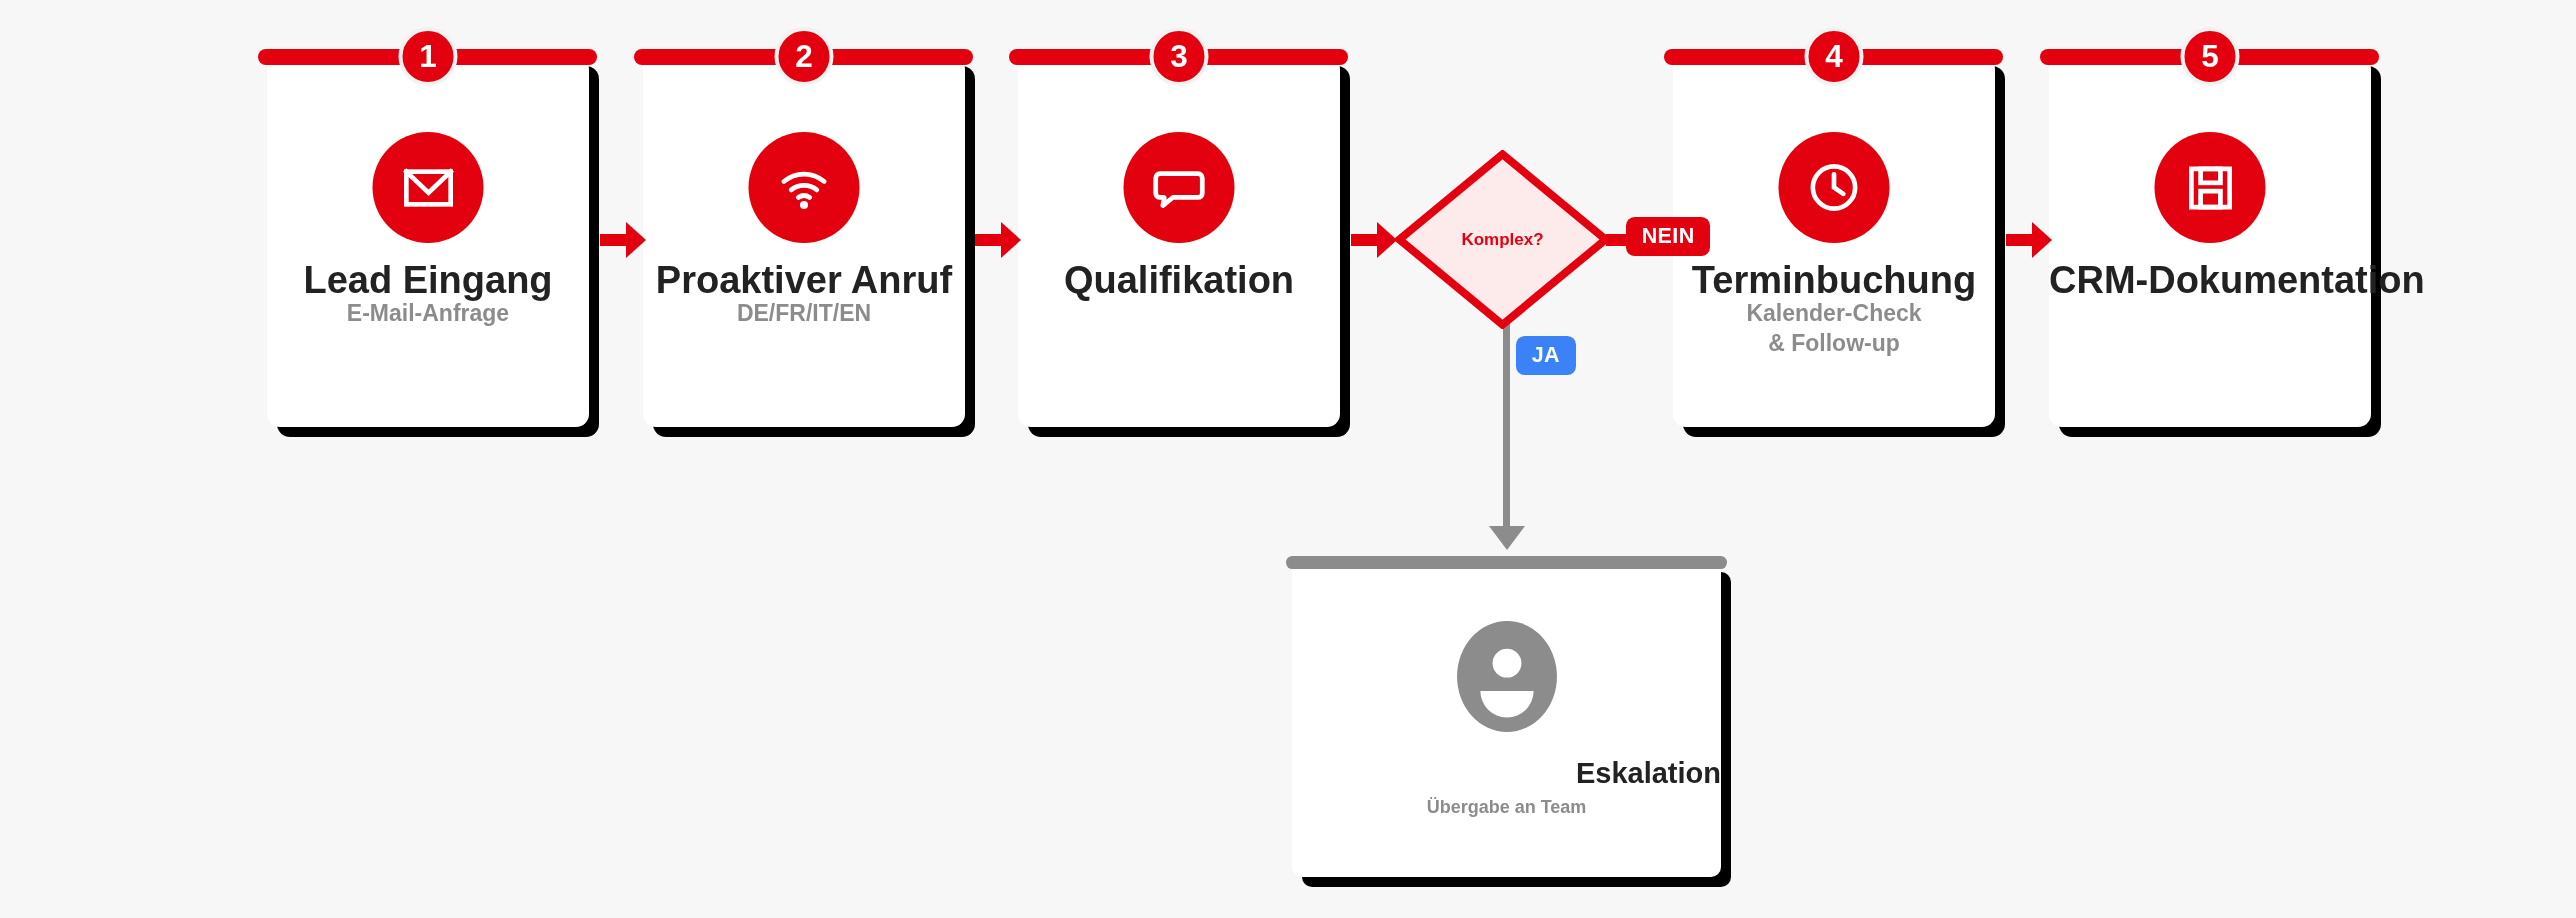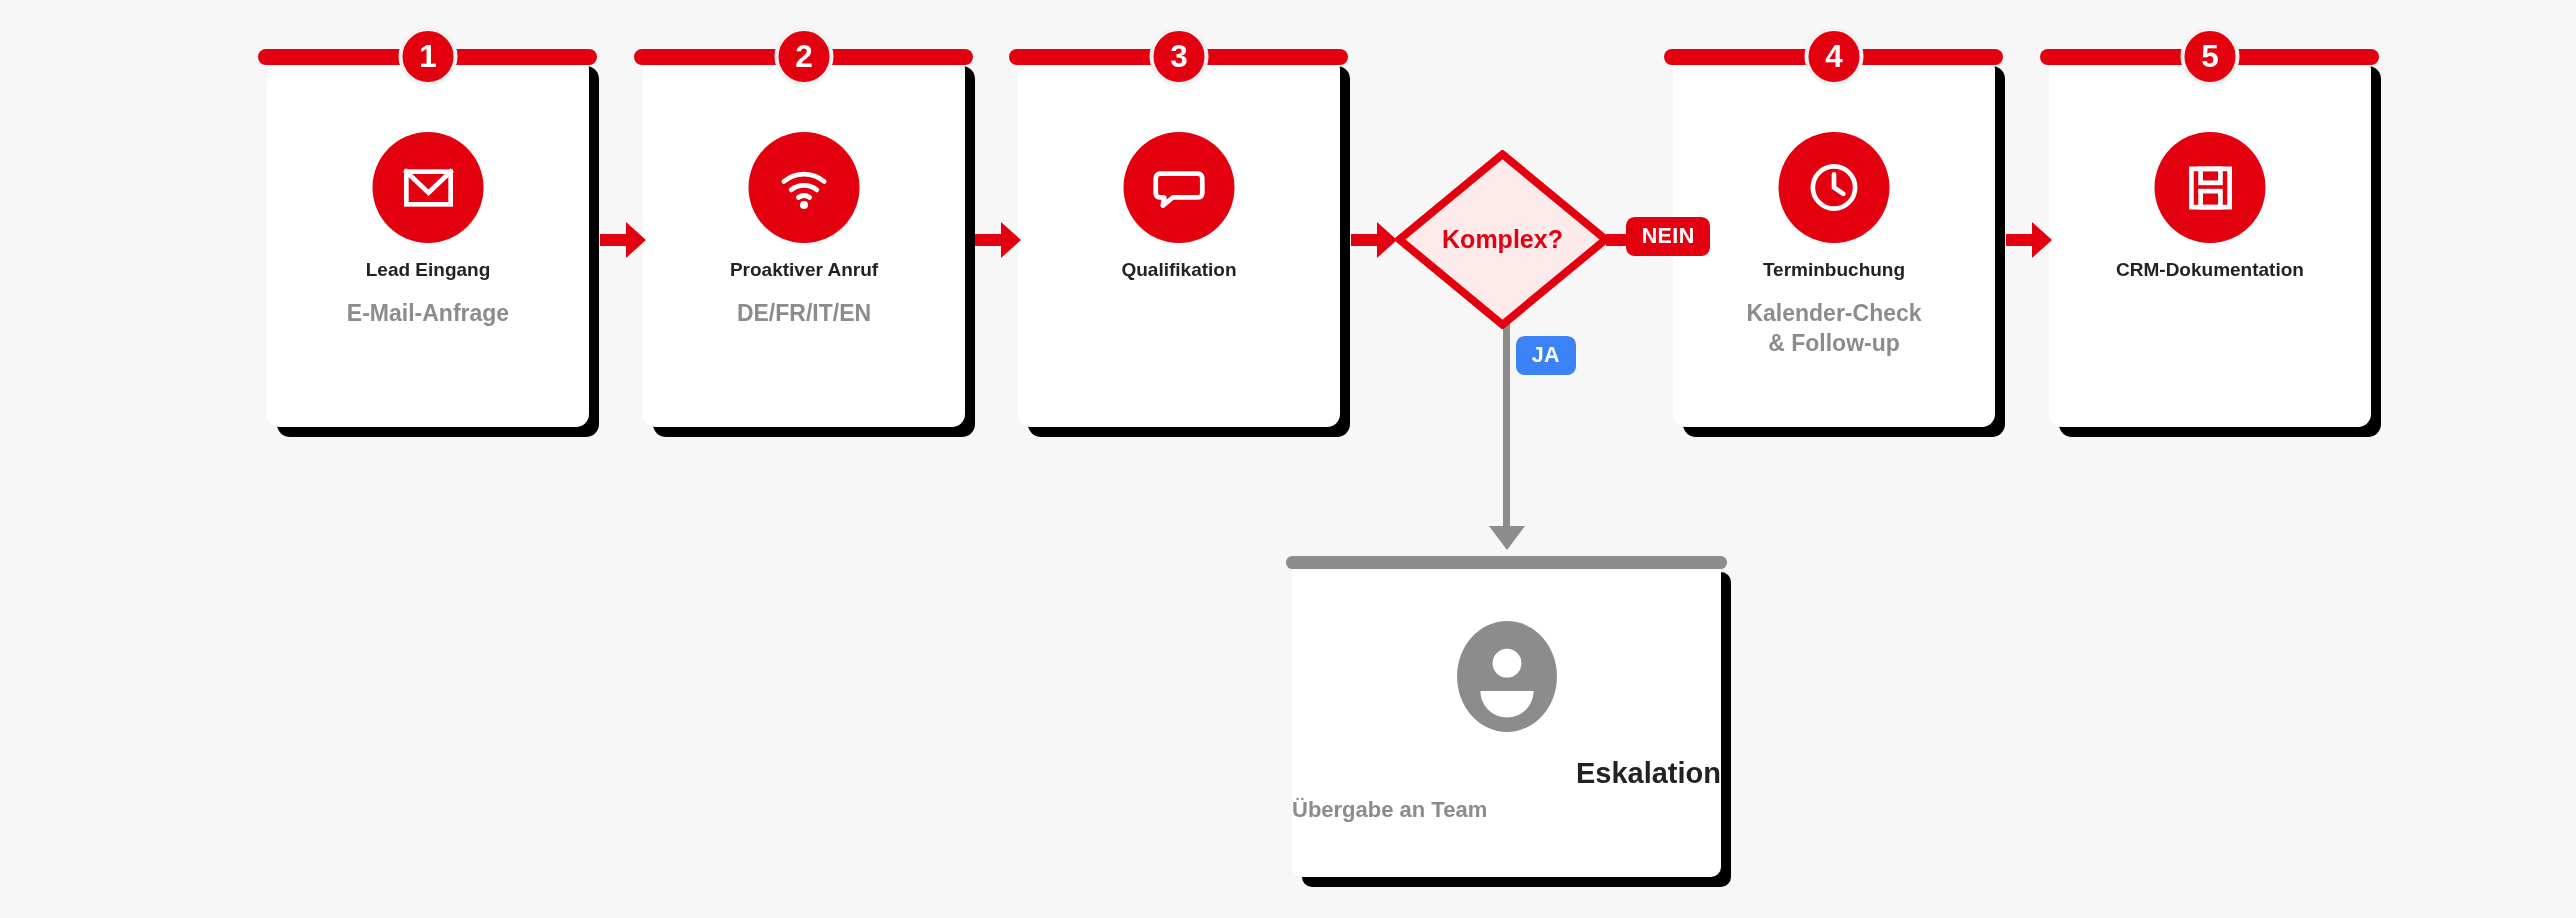"Komplex?" .diamond-label { font-size: 25px -> 17px }
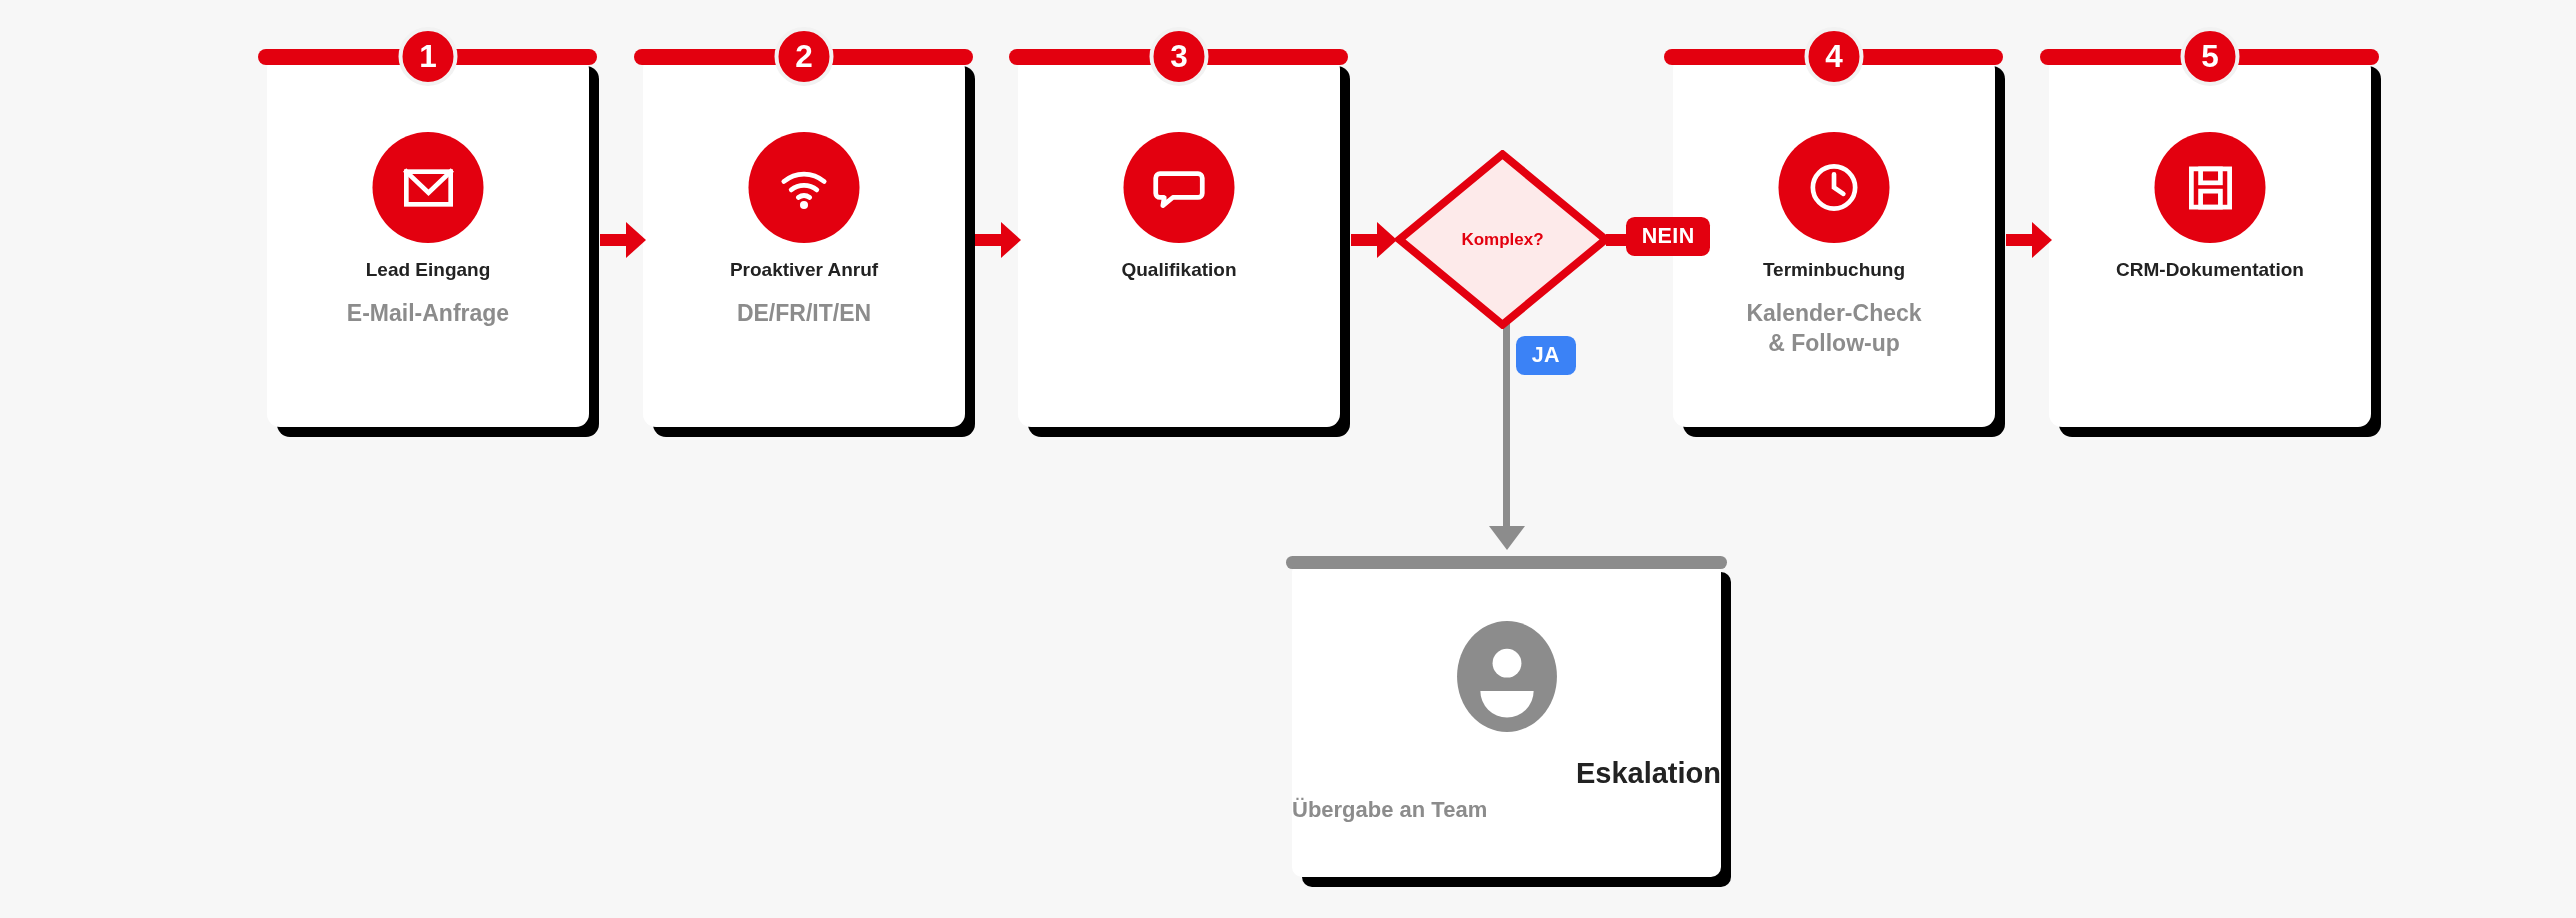"Lead Eingang" .card-title { font-size: 19px -> 38px }
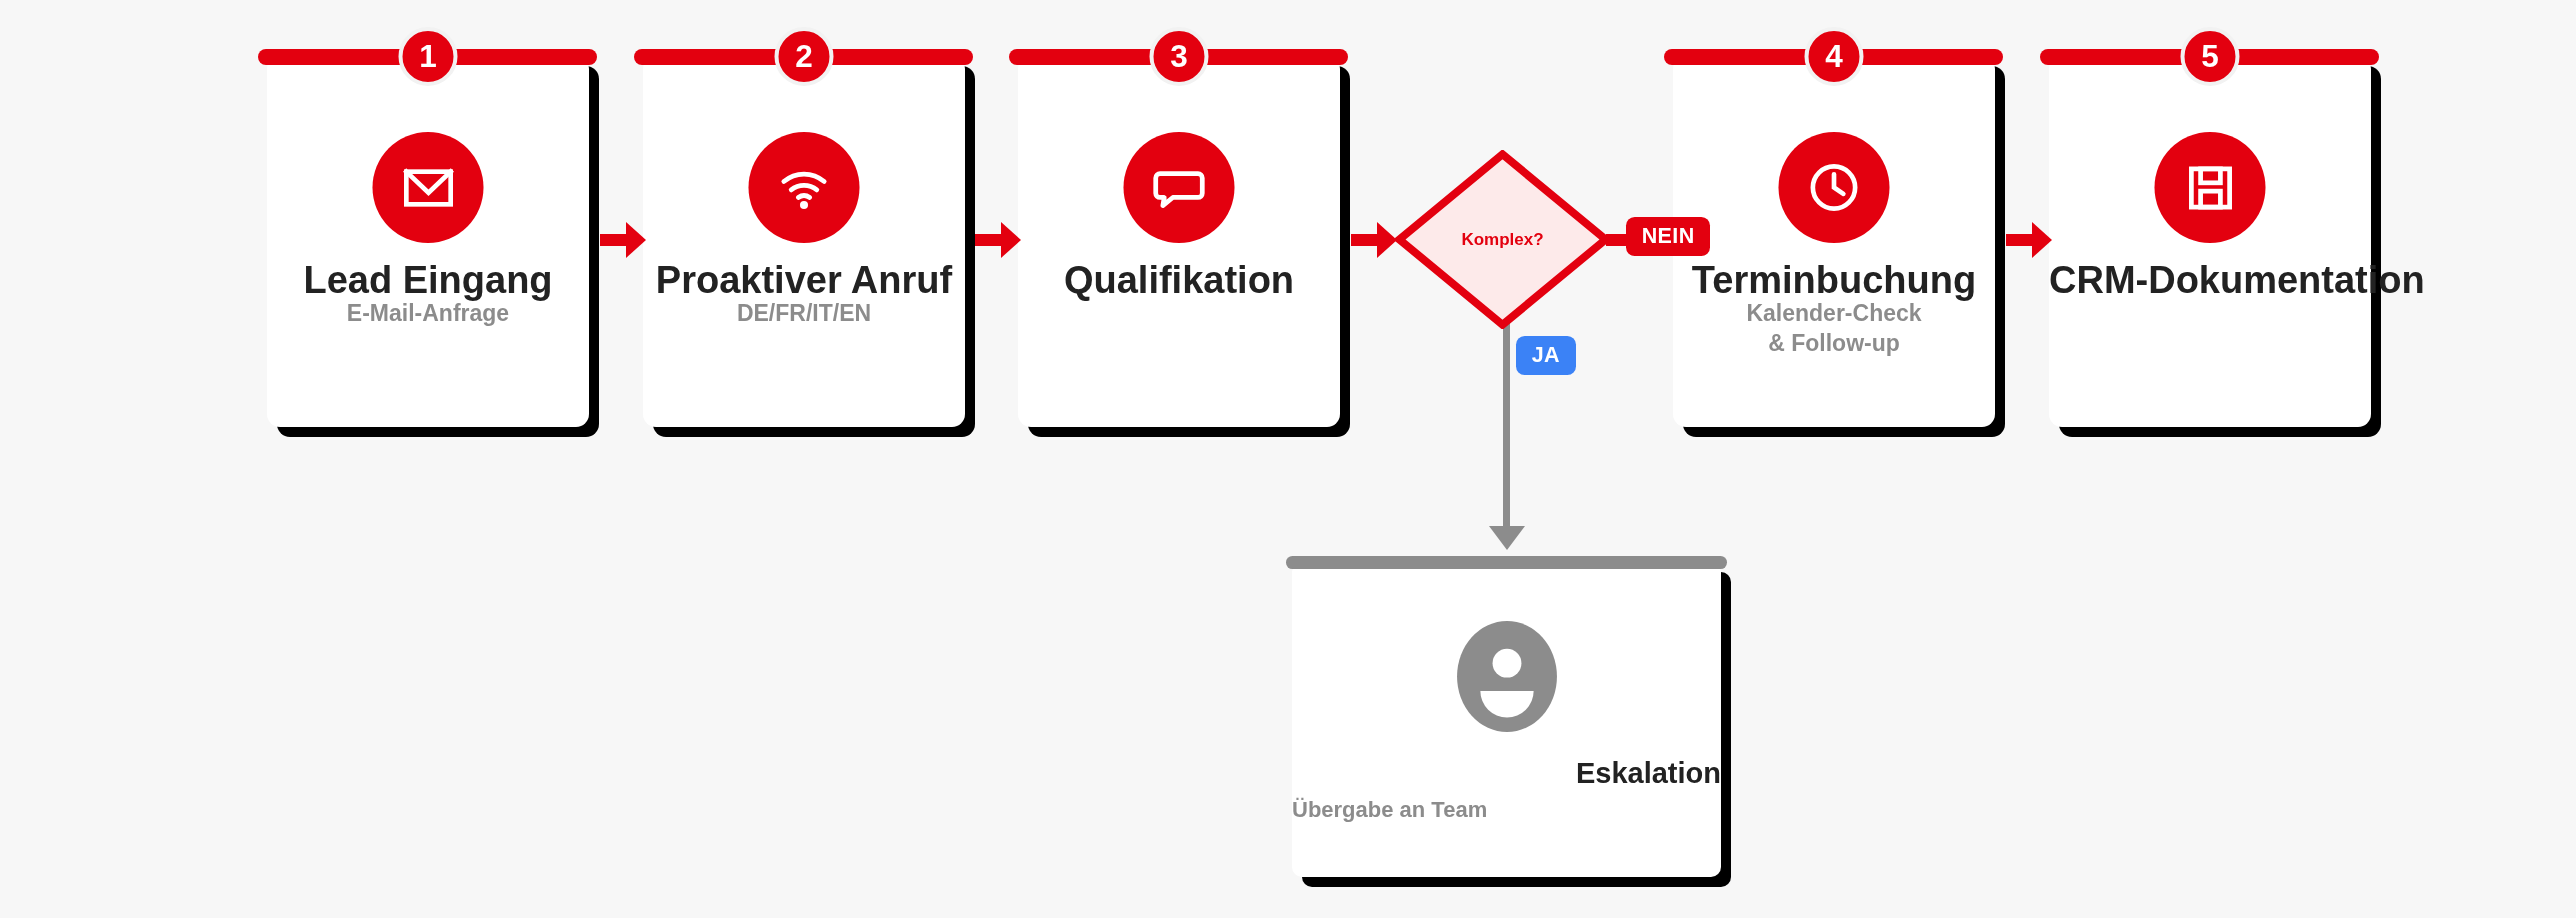"Übergabe an Team" .esc-sub { font-size: 22px -> 18px; text-align: none -> center }
